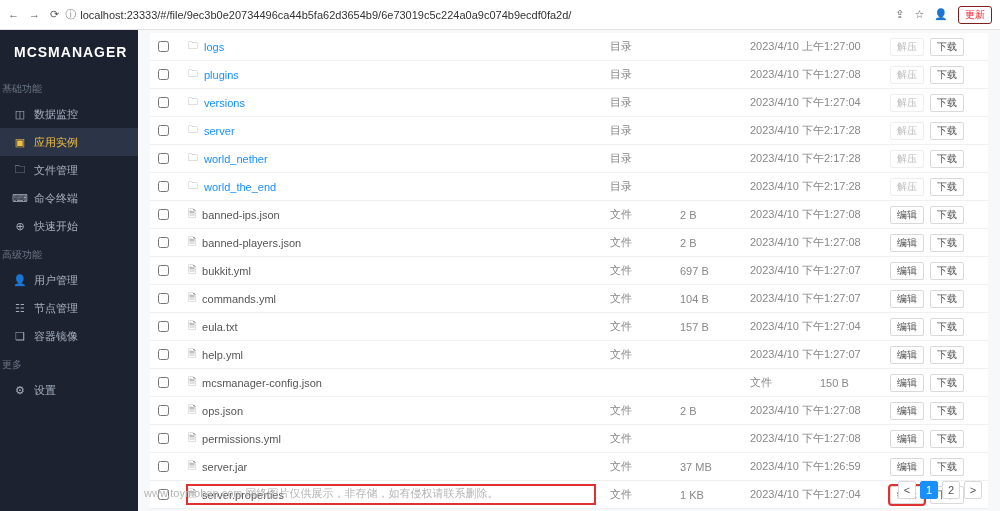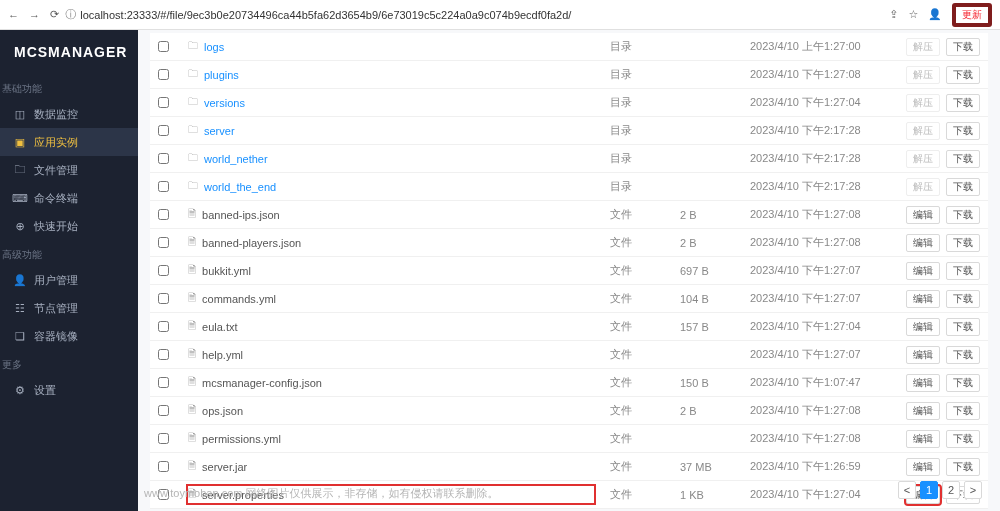"更新" .update-btn { border: 4px solid #7f1d1d -> 1px solid #7f1d1d }
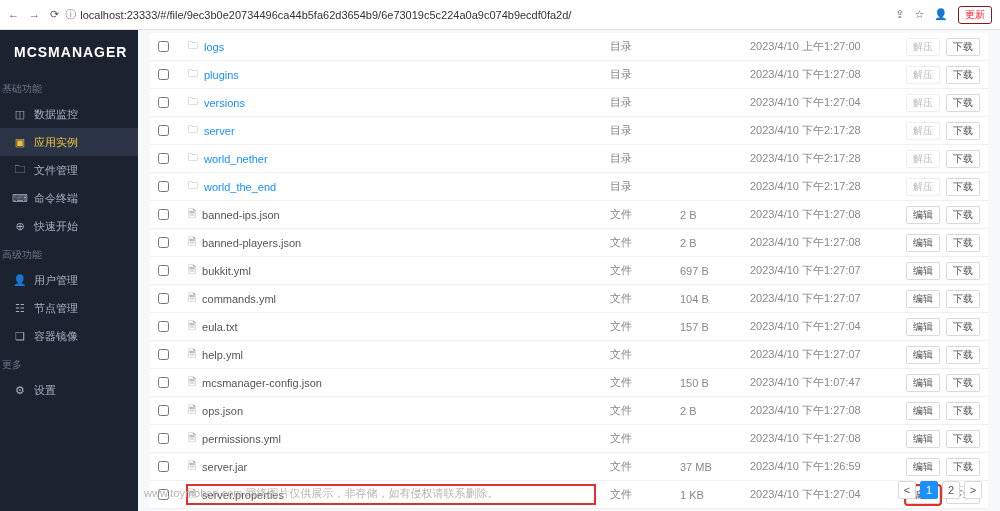"解压" .cell-actions { justify-content: flex-end -> none }
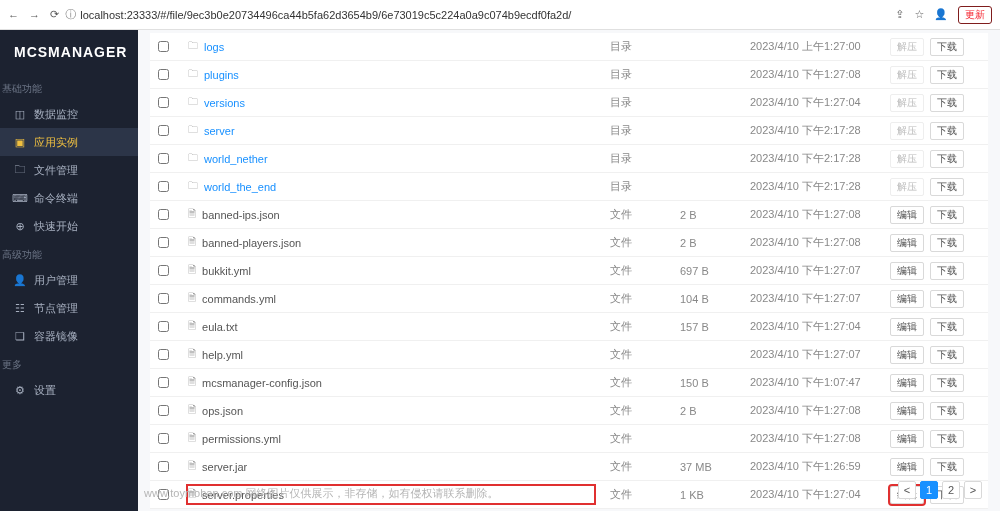"2023/4/10 下午1:07:47" div.cell-date { html: <div>2023/4/10 下午1:07:47</div> -> none }
